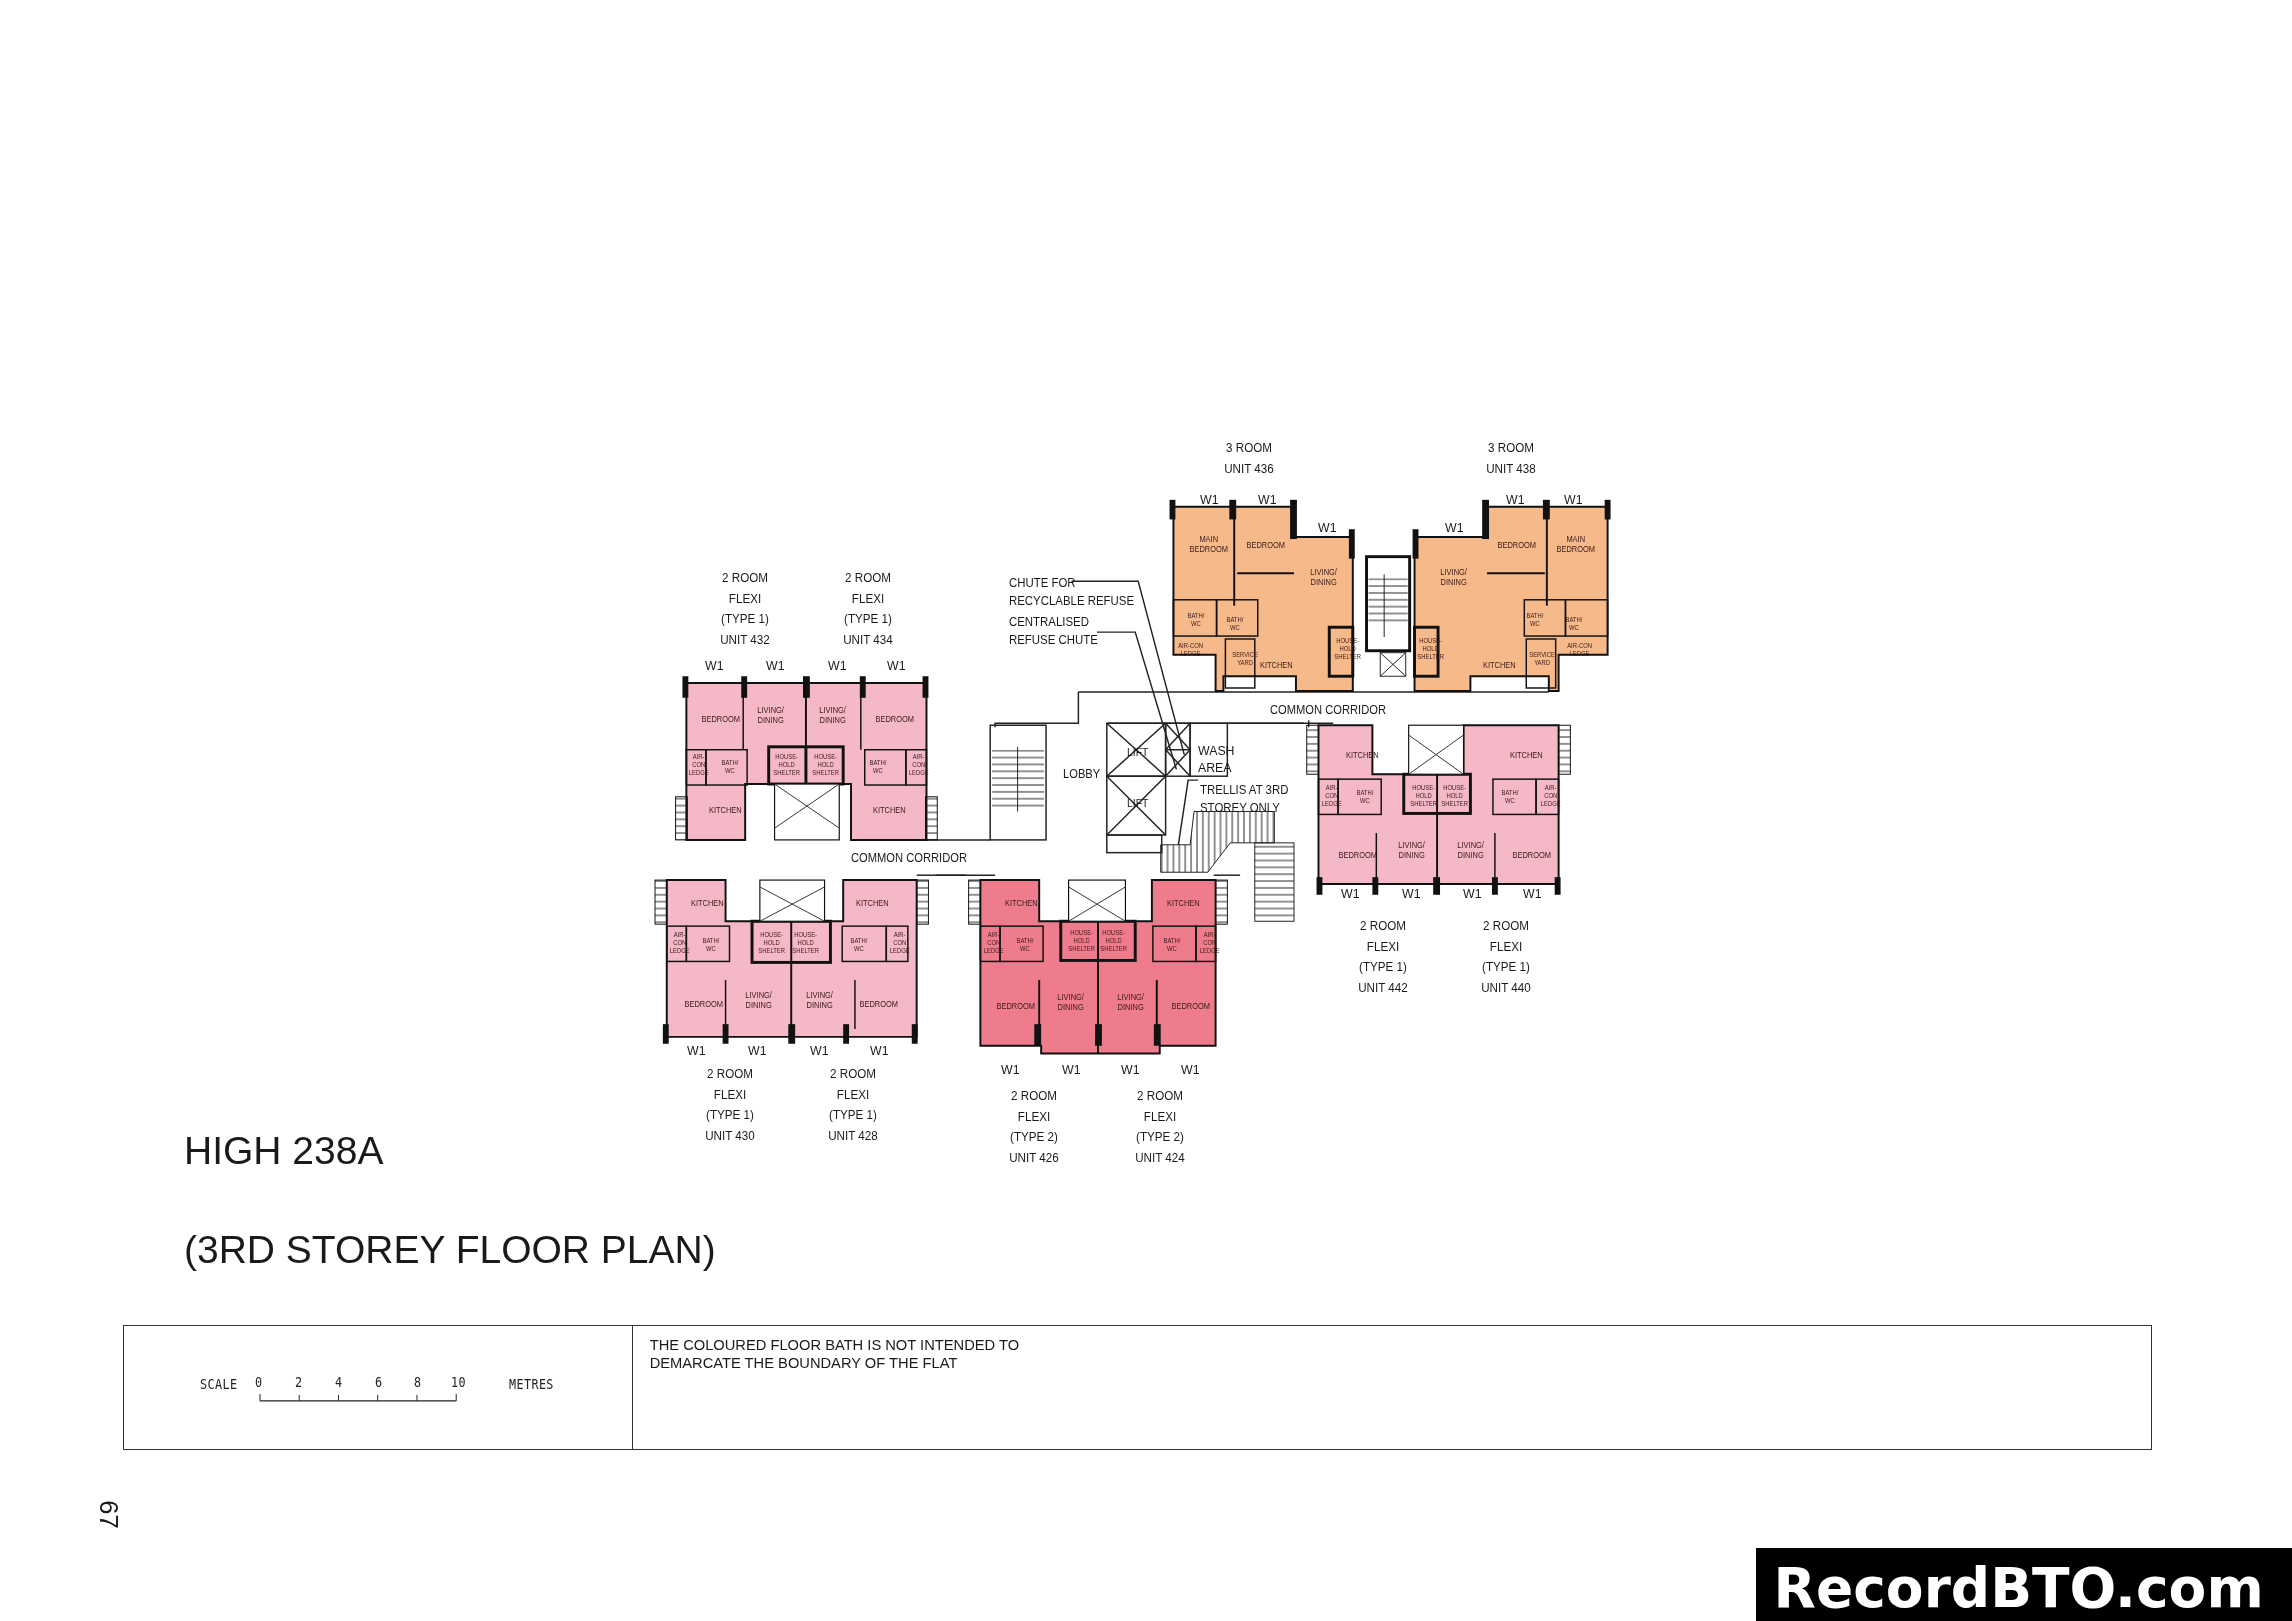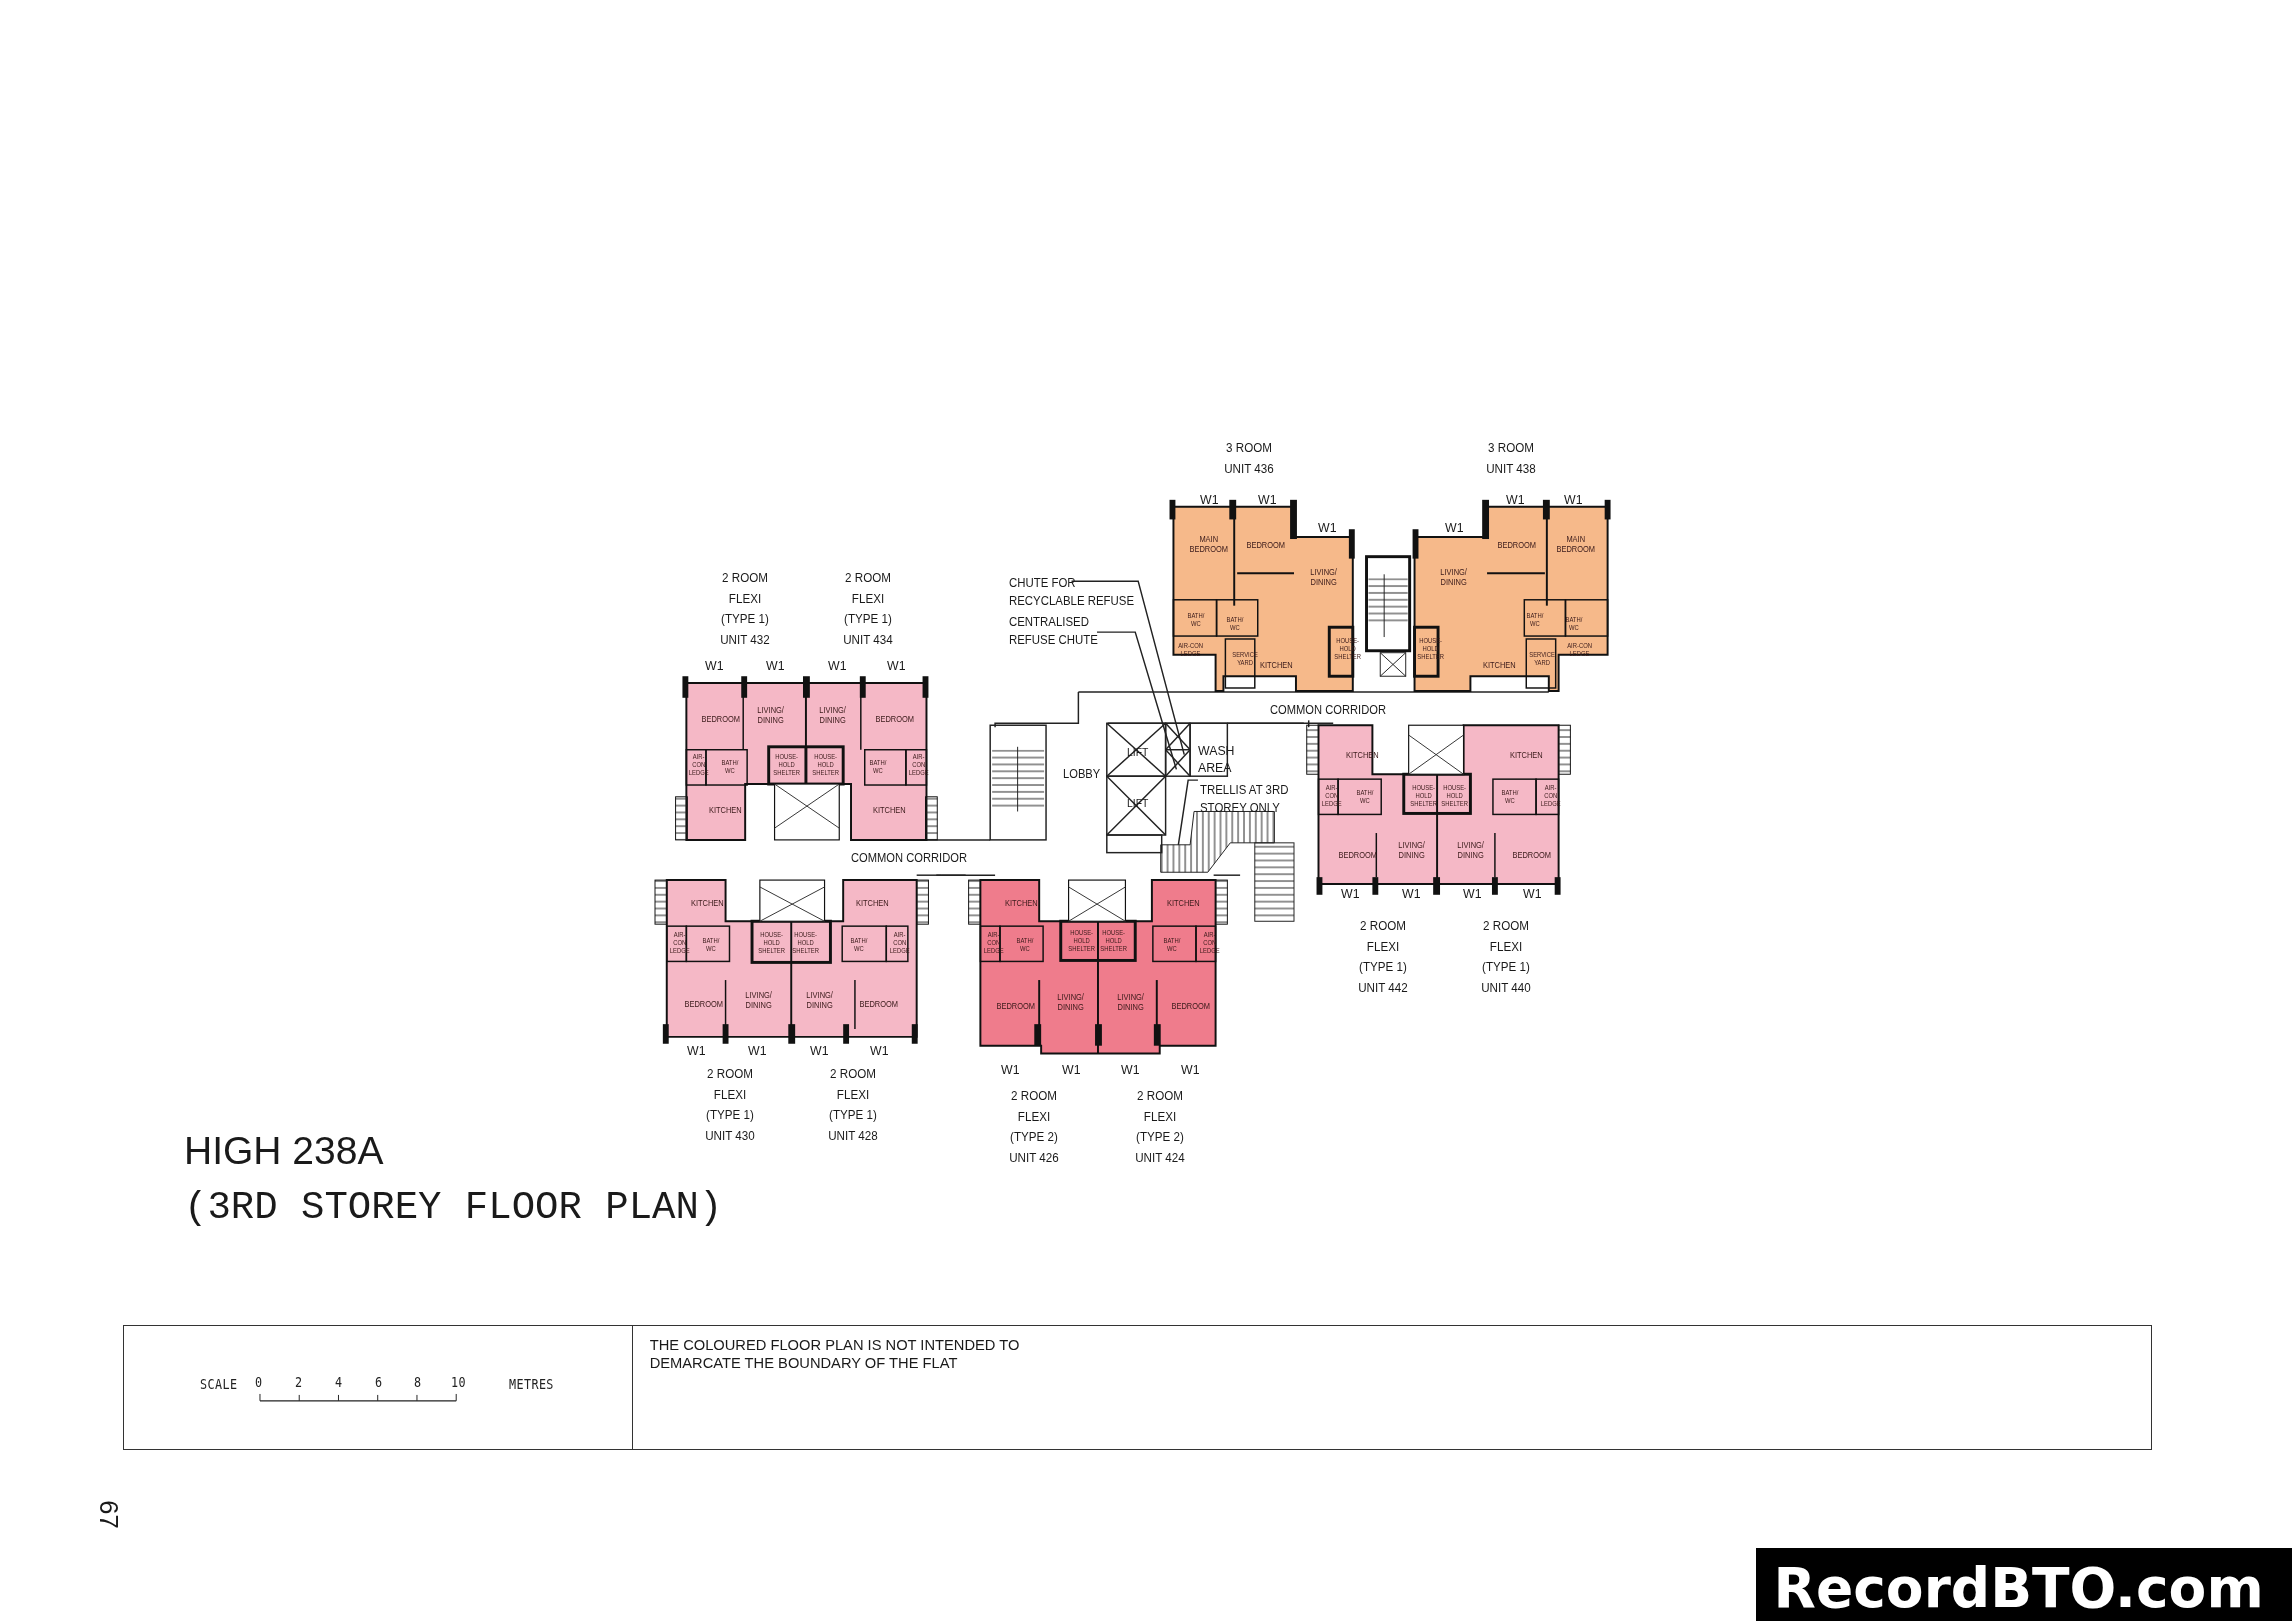"(3RD STOREY FLOOR PLAN)" div.title { font-family: Liberation Mono, monospace -> none; top: 1186px -> 1228px }
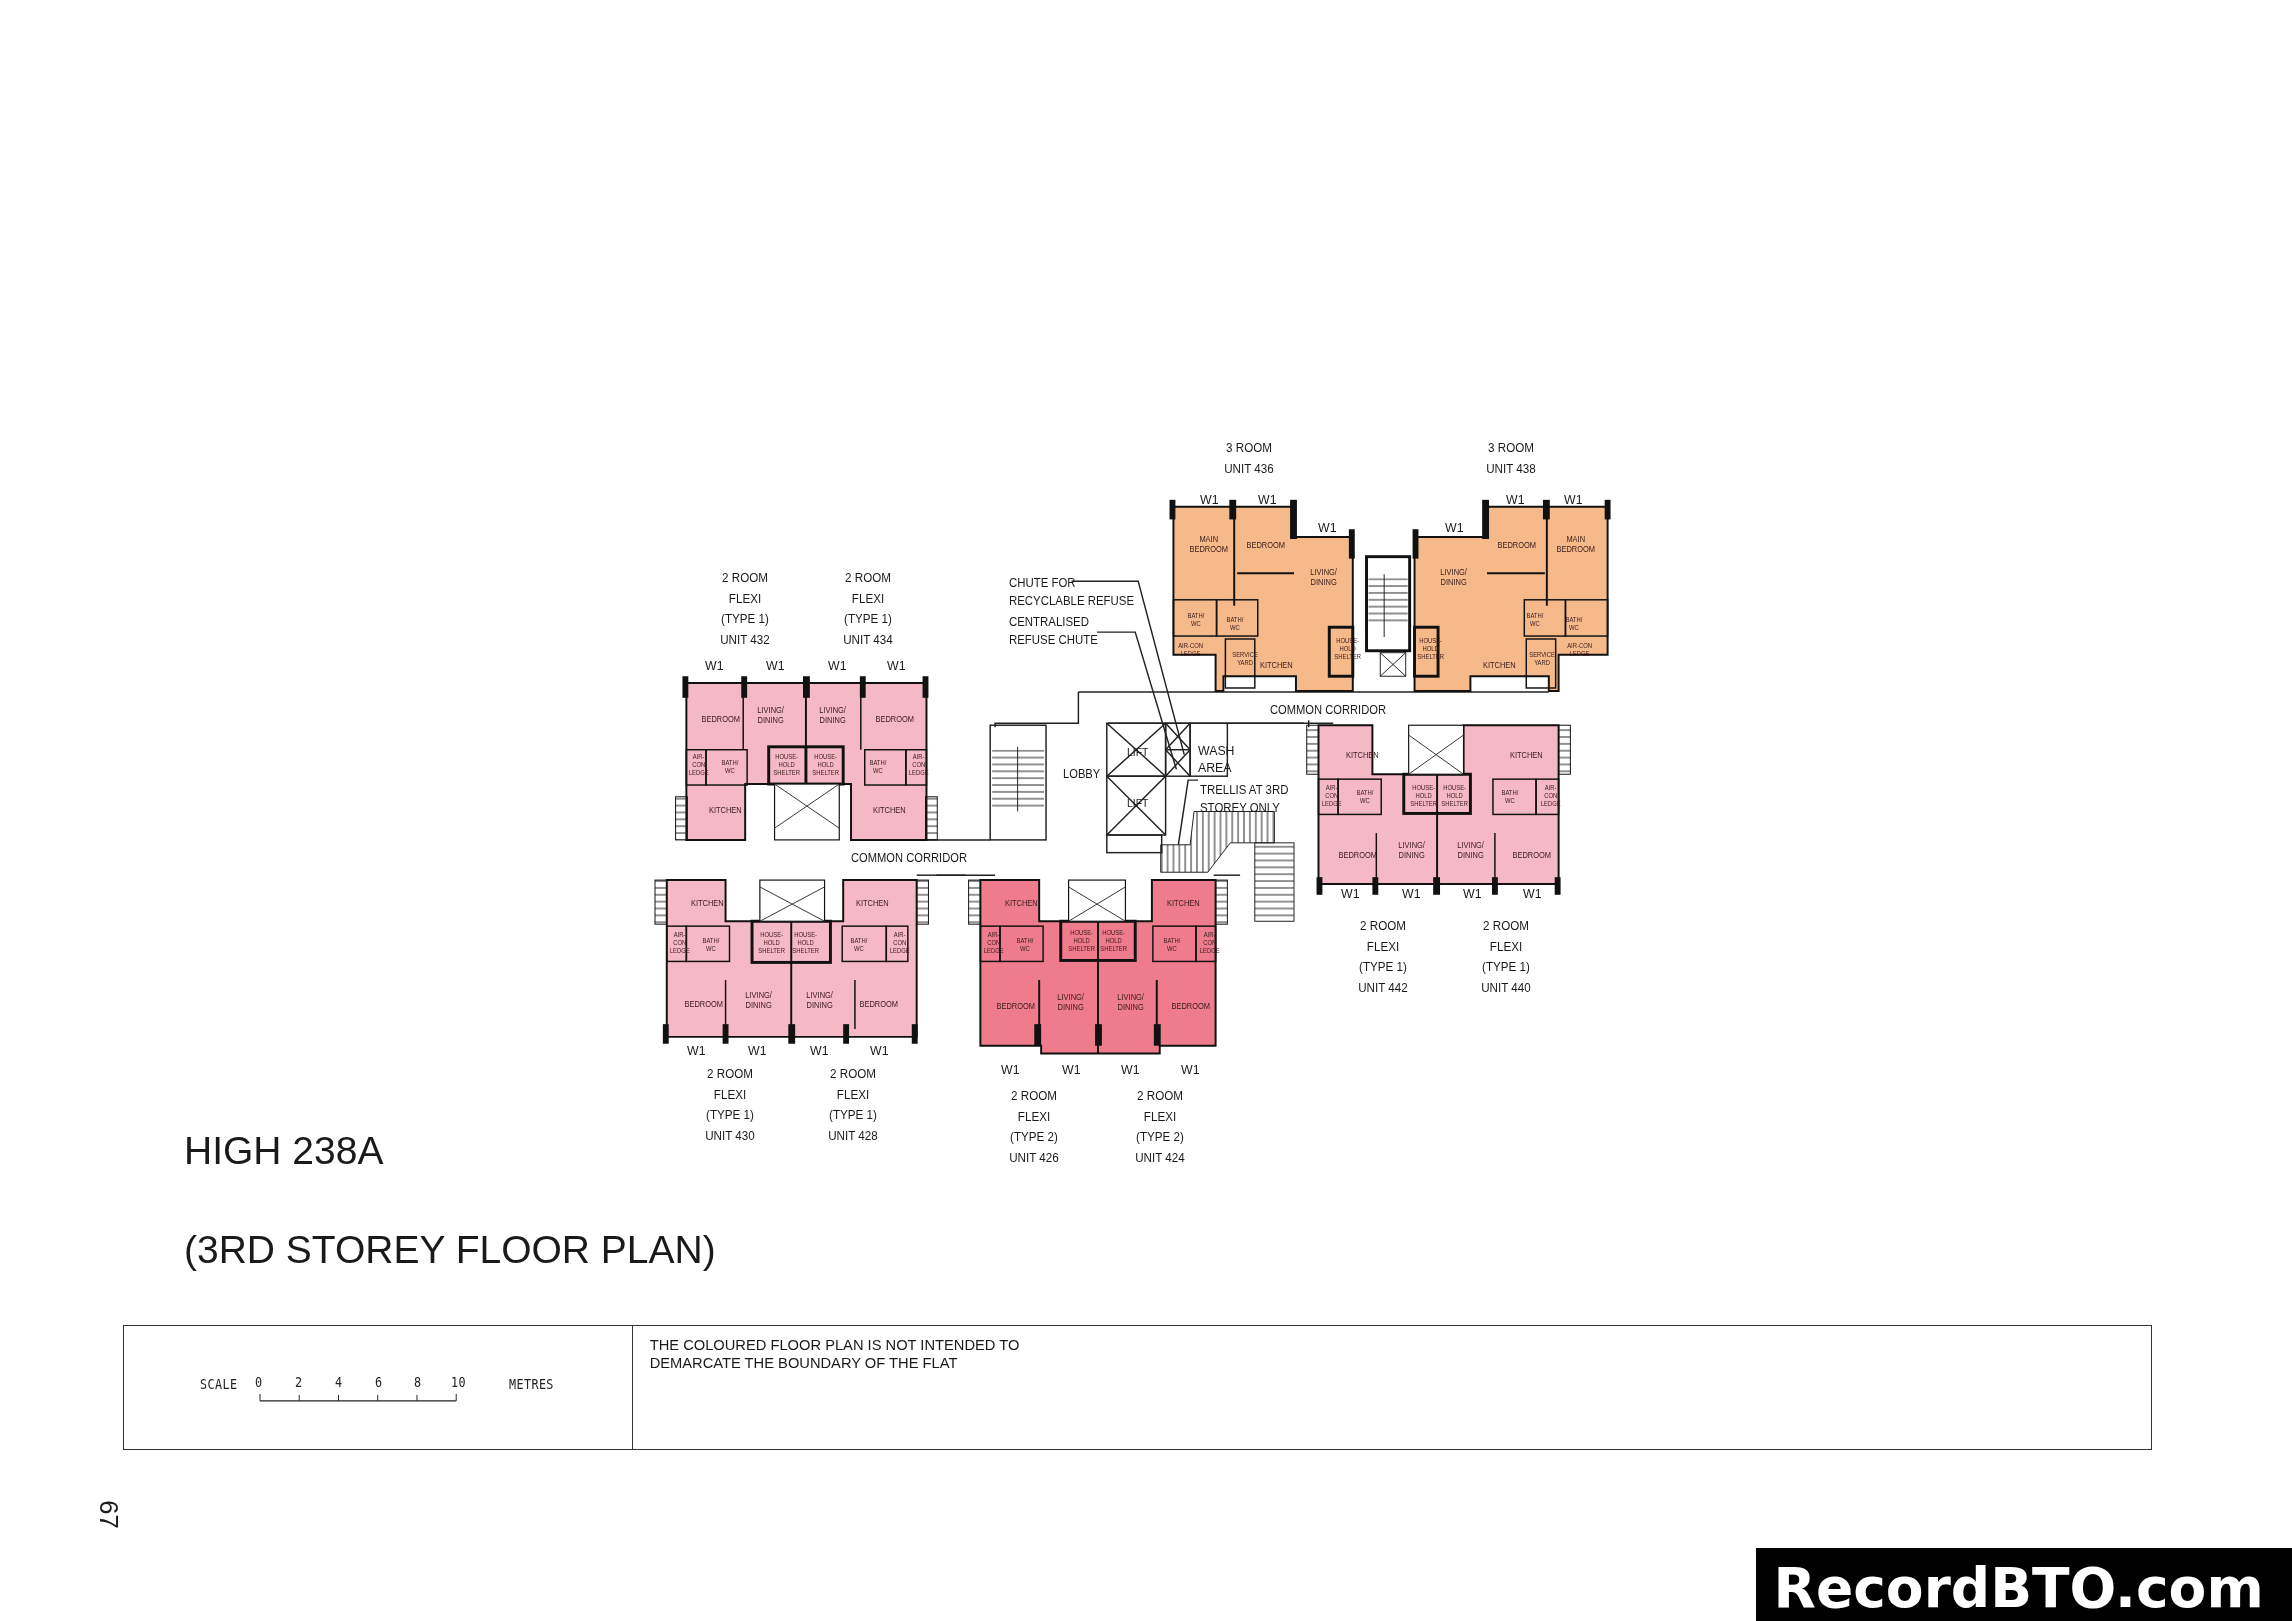"THE COLOURED FLOOR PLAN IS" div { text: PLAN -> BATH }
